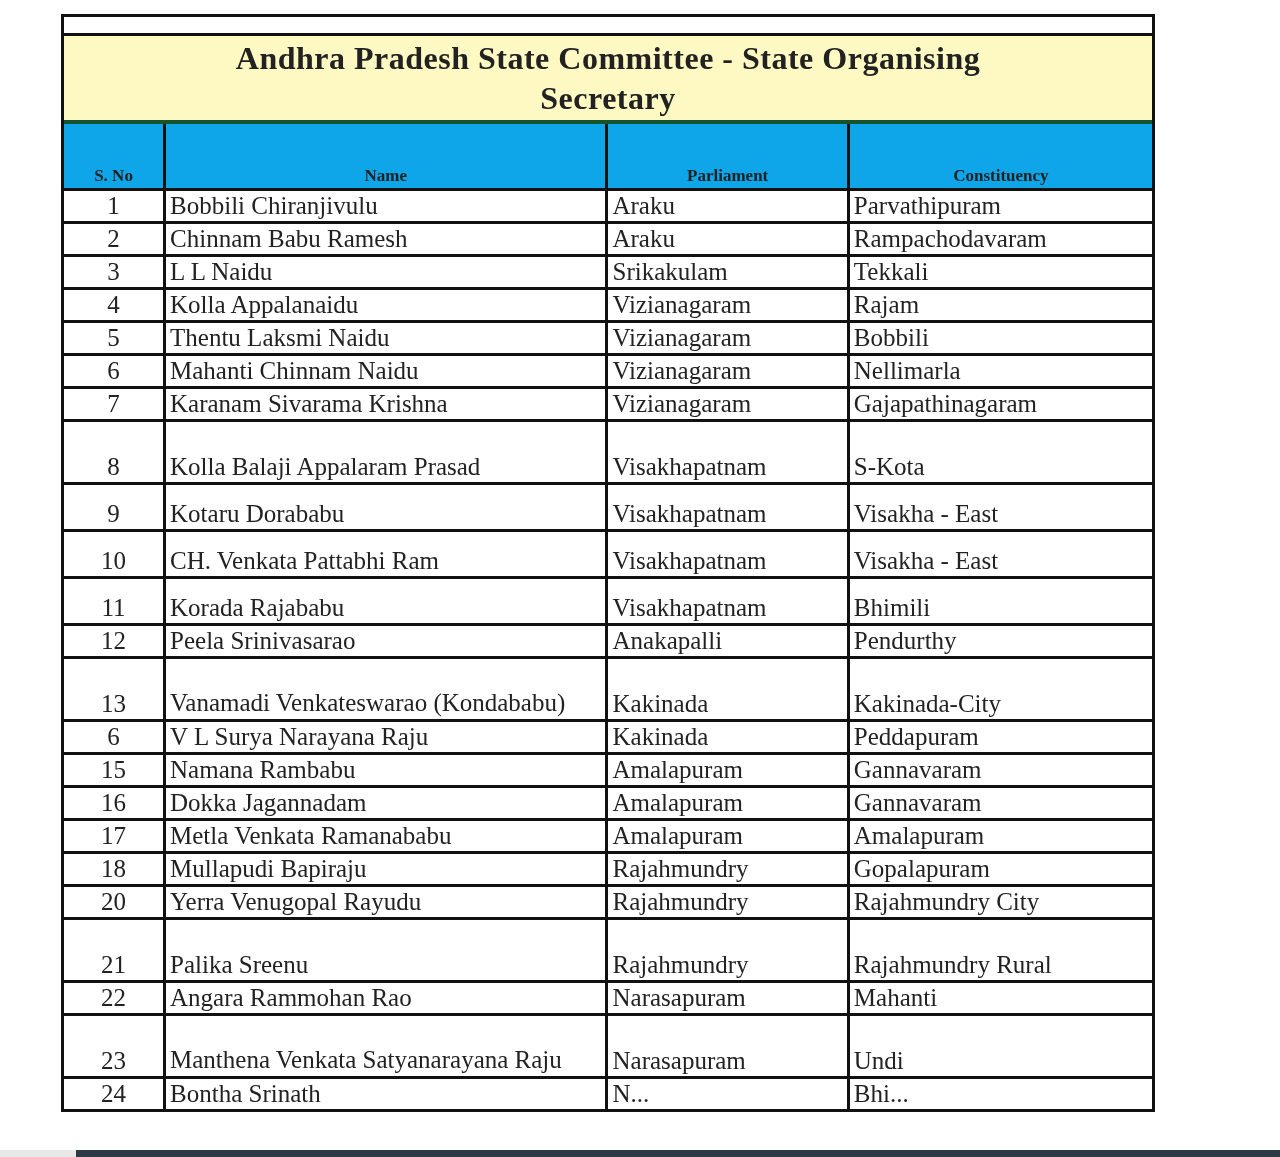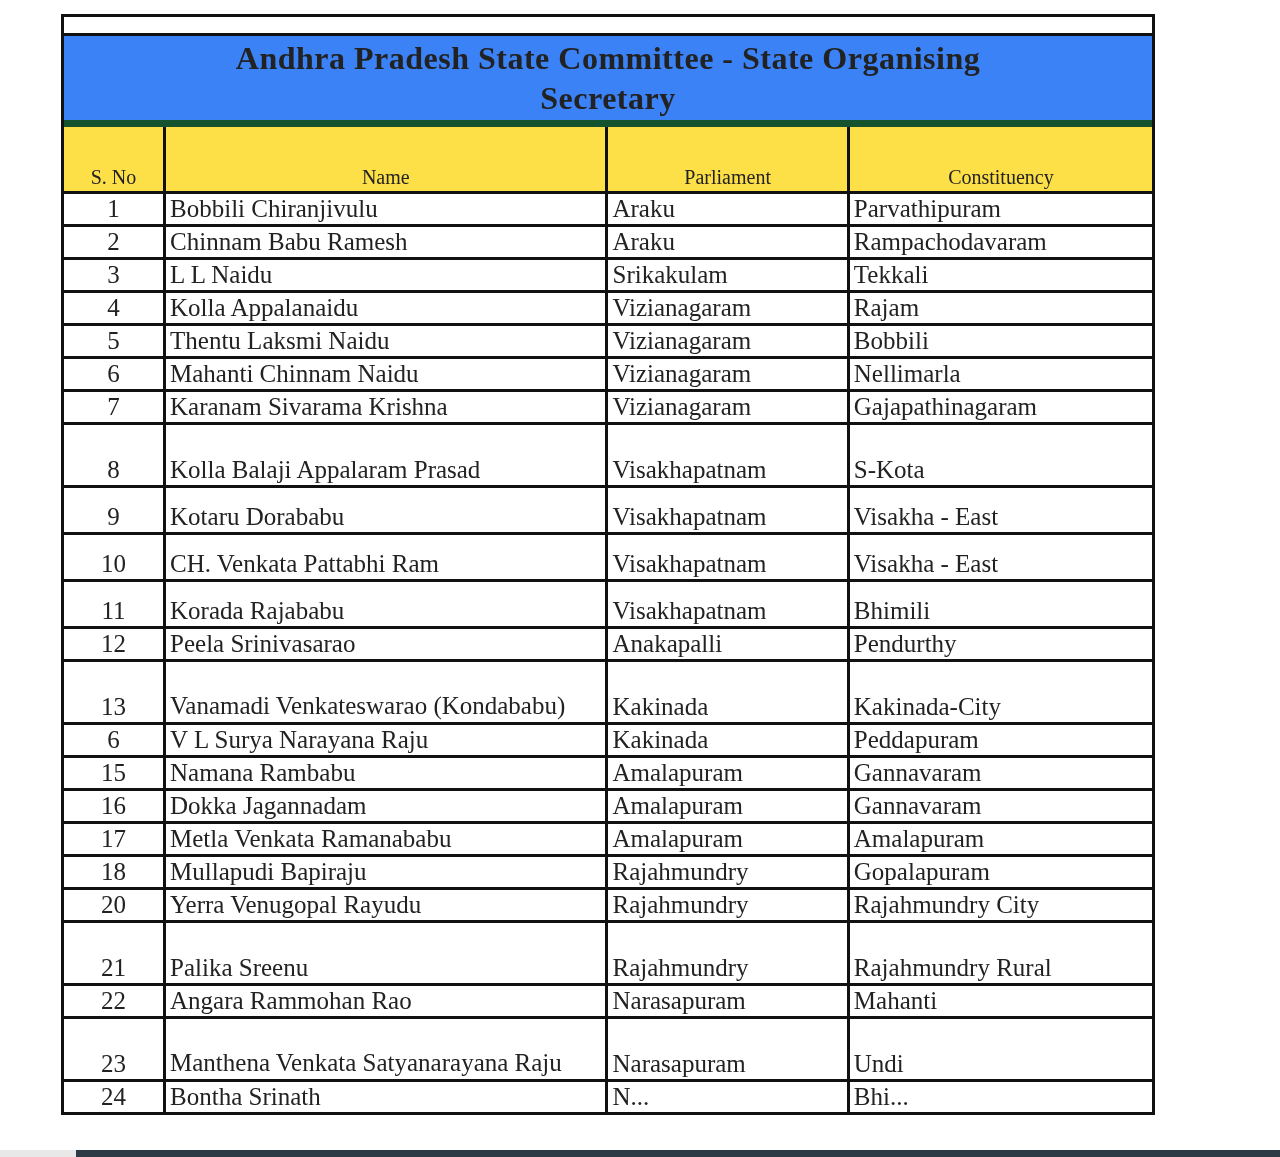"Andhra Pradesh State Committee -" .title-band { background: #3b82f6 -> #fef9c3; border-bottom: 7px solid #14532d -> 4px solid #14532d }
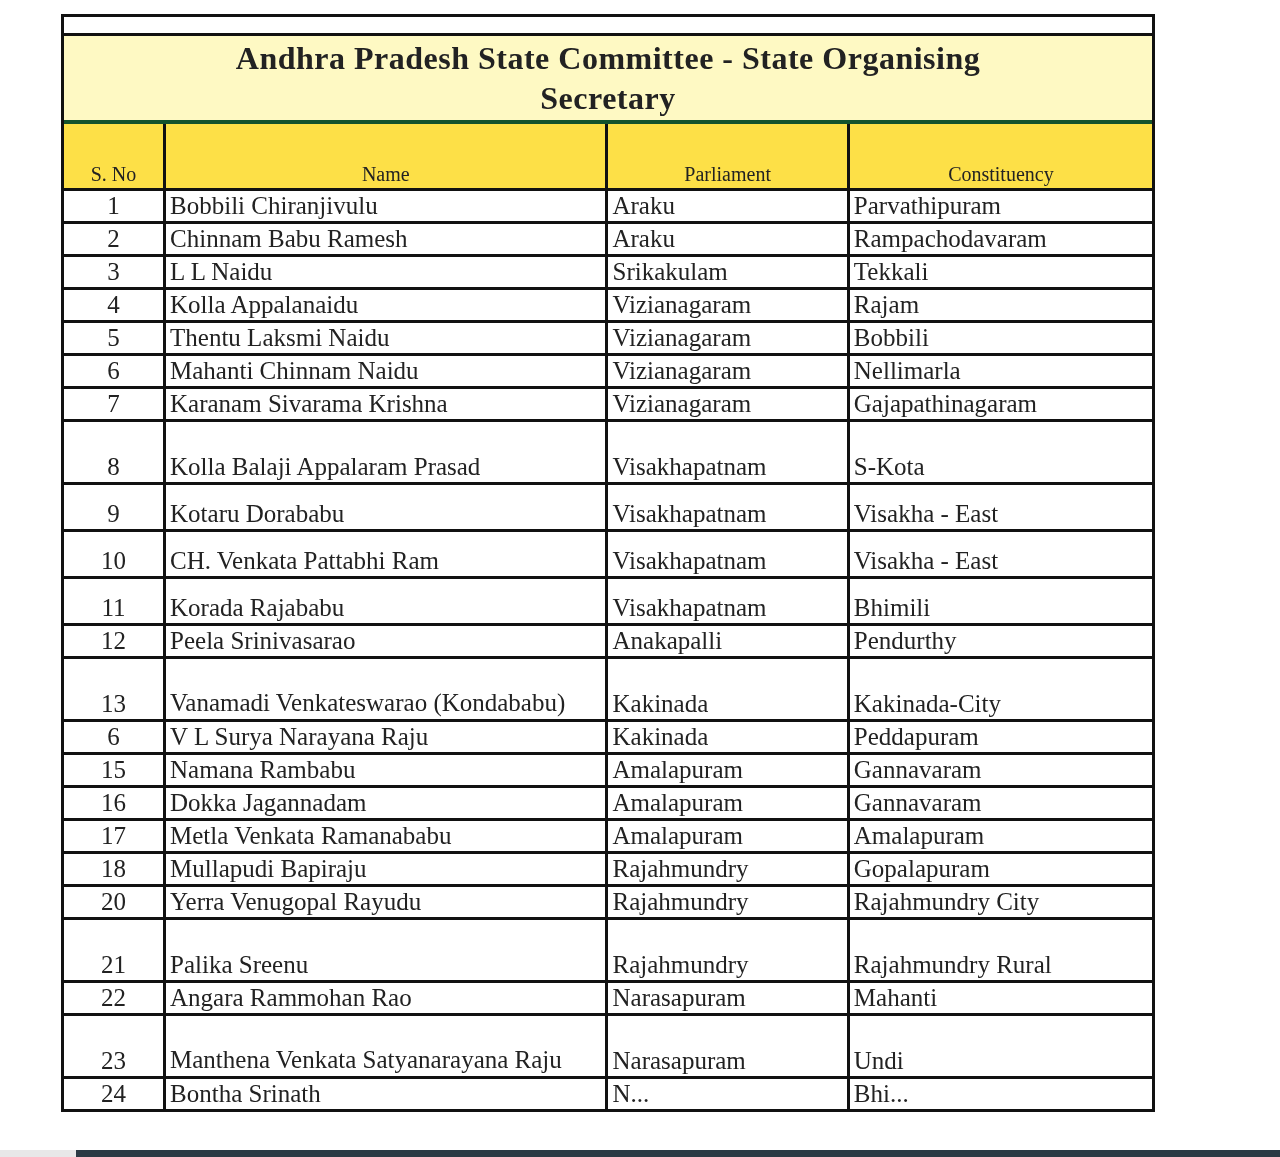"S. No" th { background: #fde047 -> #0ea5e9; font-size: 20px -> 17px; font-weight: normal -> bold }
